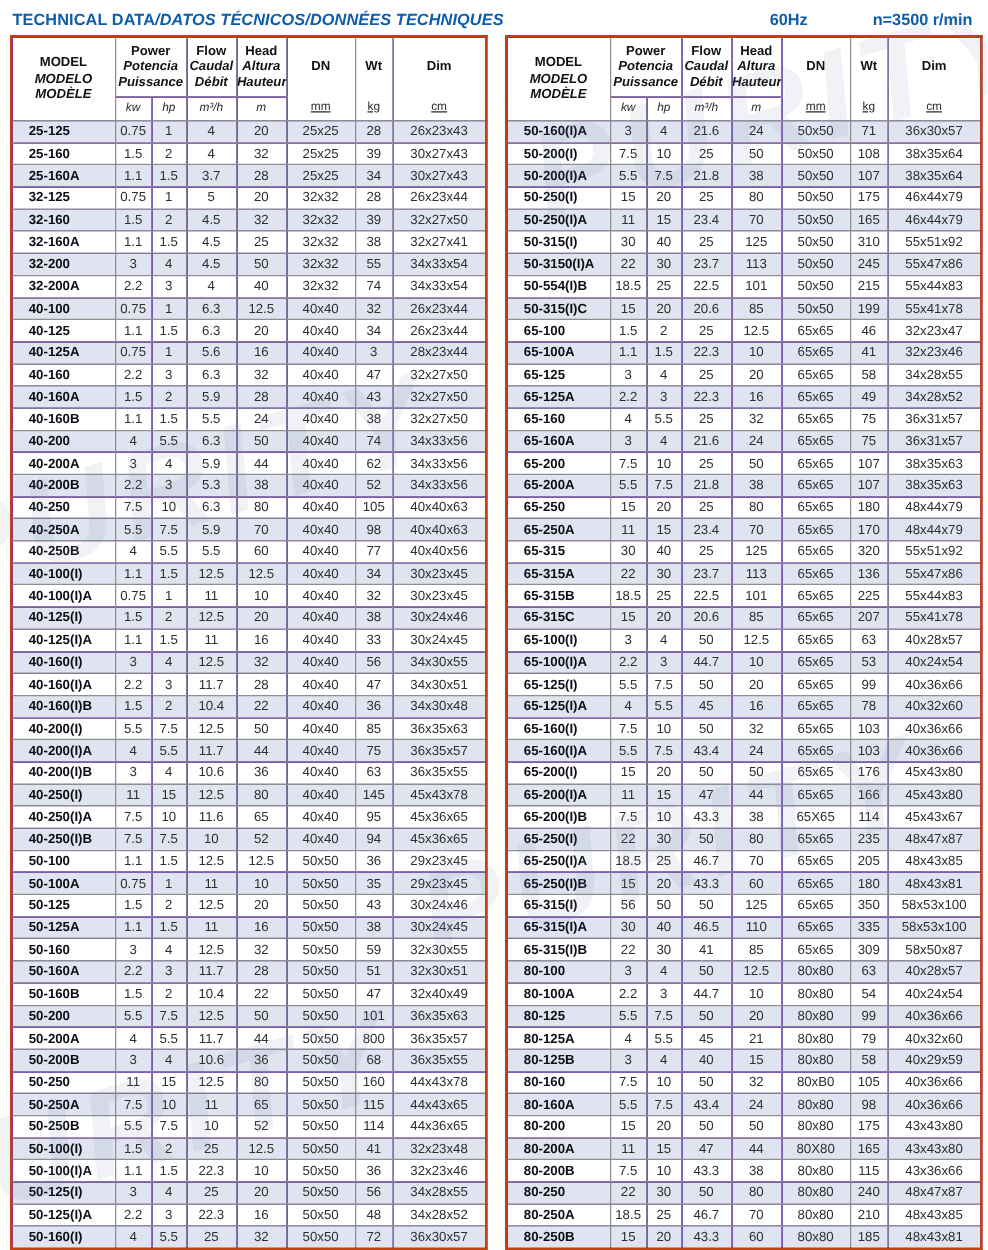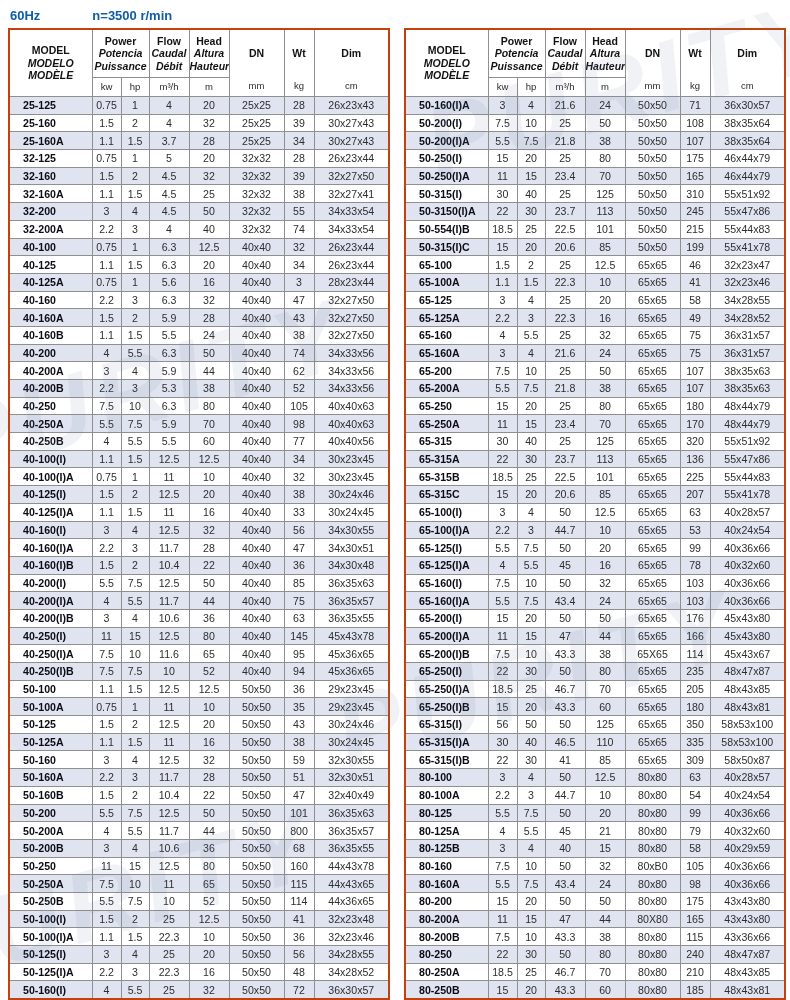"TECHNICAL DATA/DATOS TÉCNICOS/DONNÉES" div.page-title { html: none -> <div><span>TECHNICAL DATA</span><span>/DATOS TÉCNICOS/DONNÉES TECHNIQUES</span></div> }
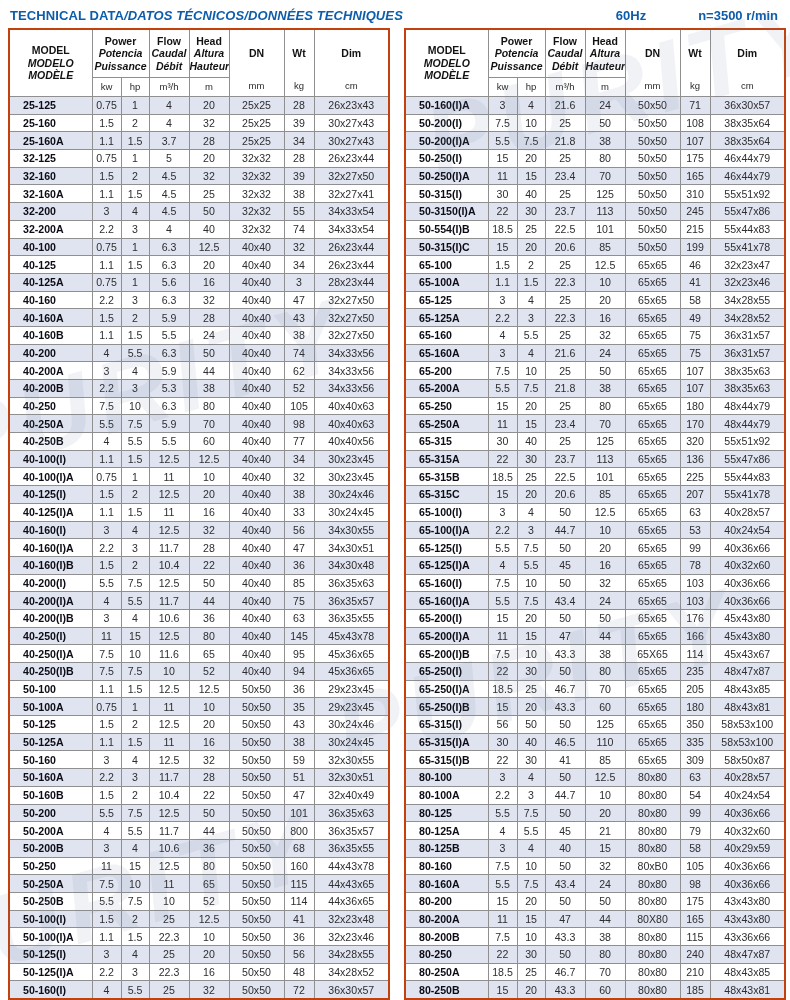"kw" tr.h2 th { font-style: none -> italic }
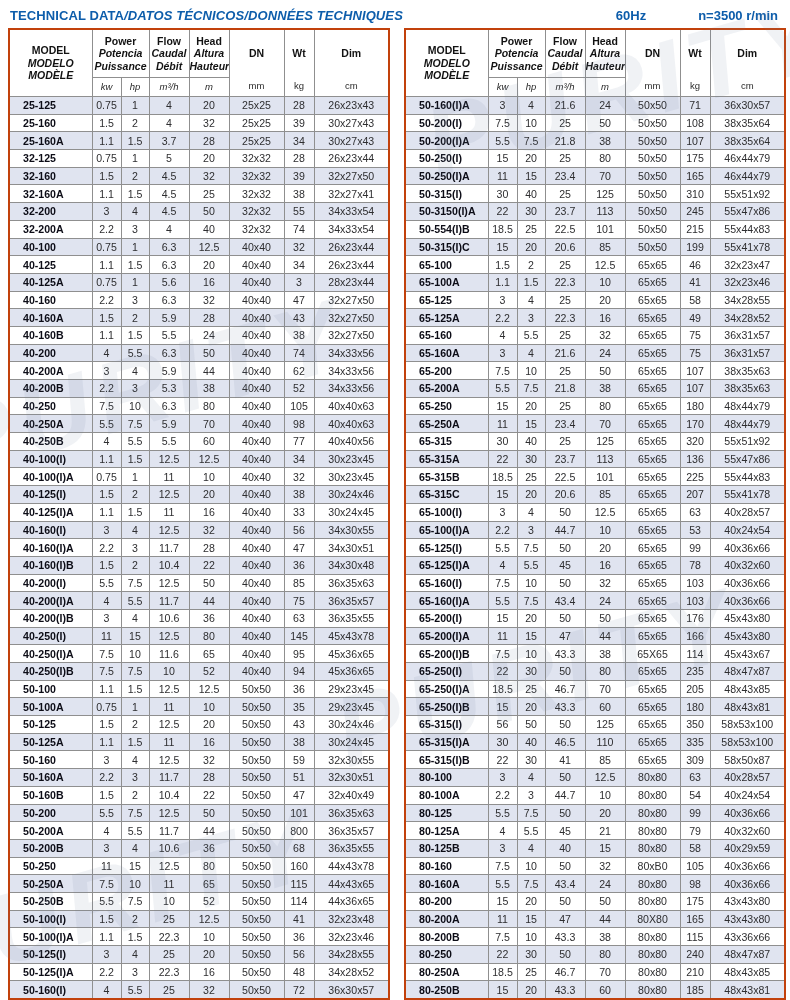"mm" .combo .un { text-decoration: none -> underline }
